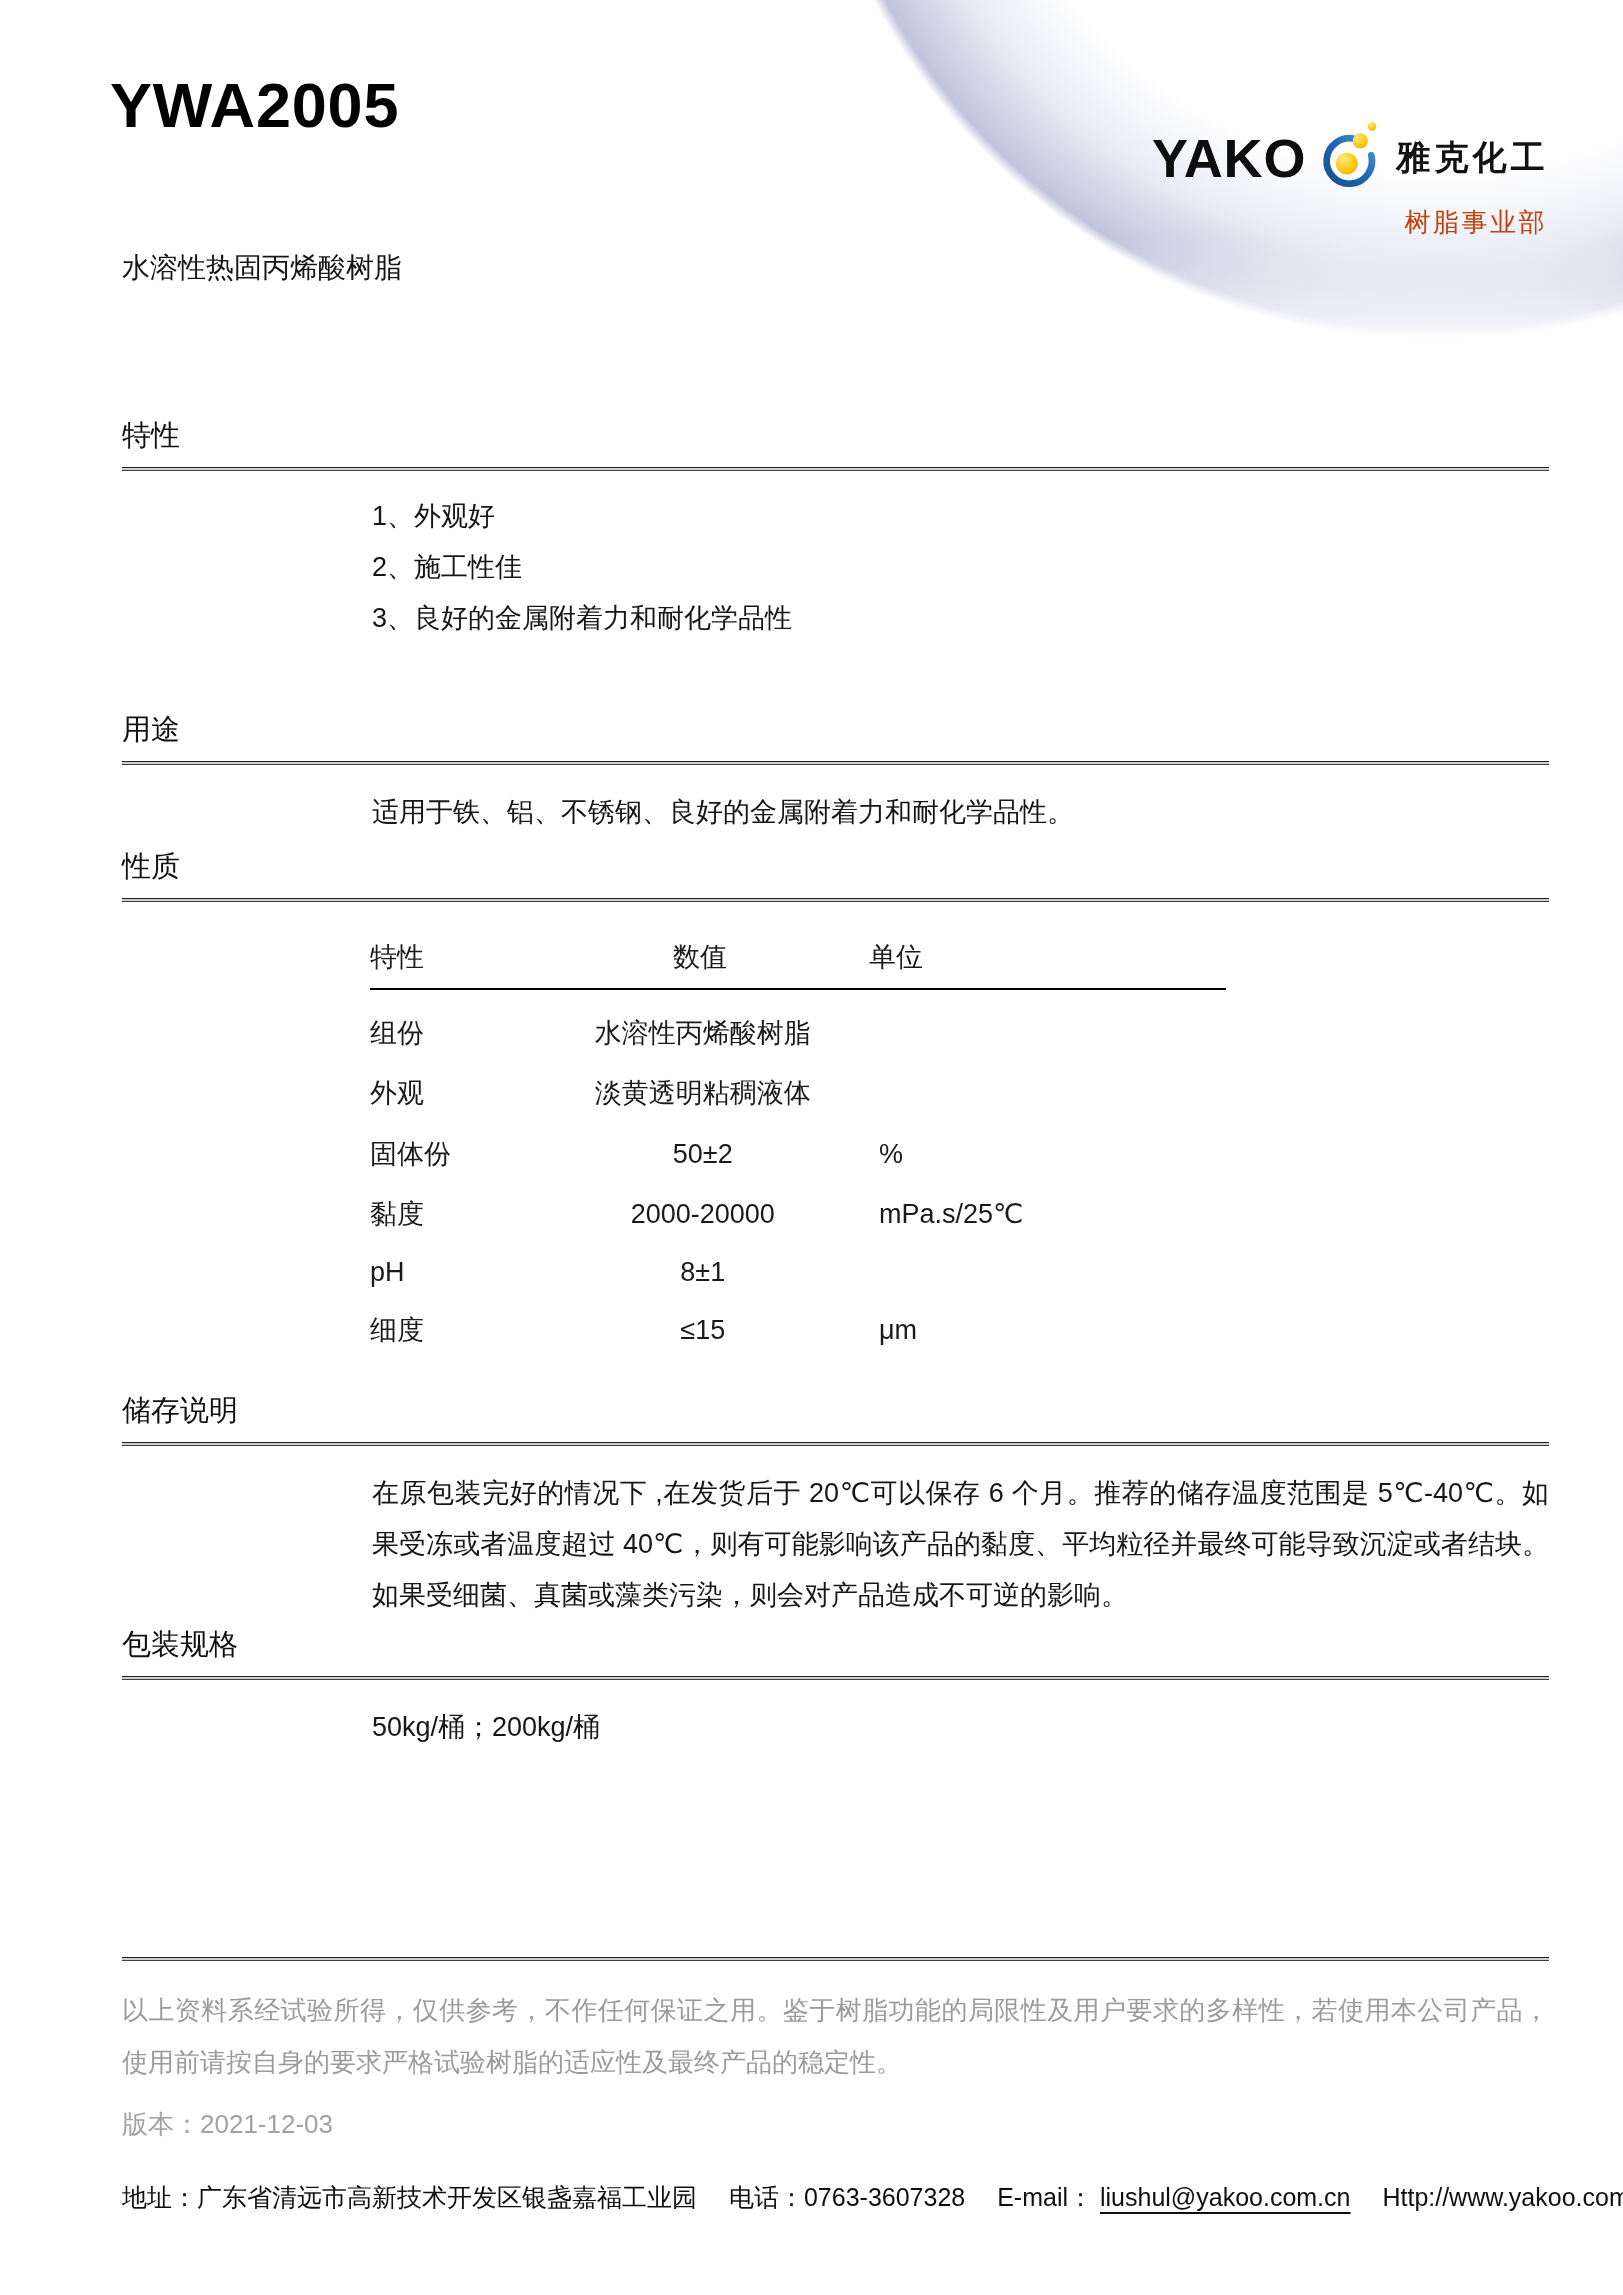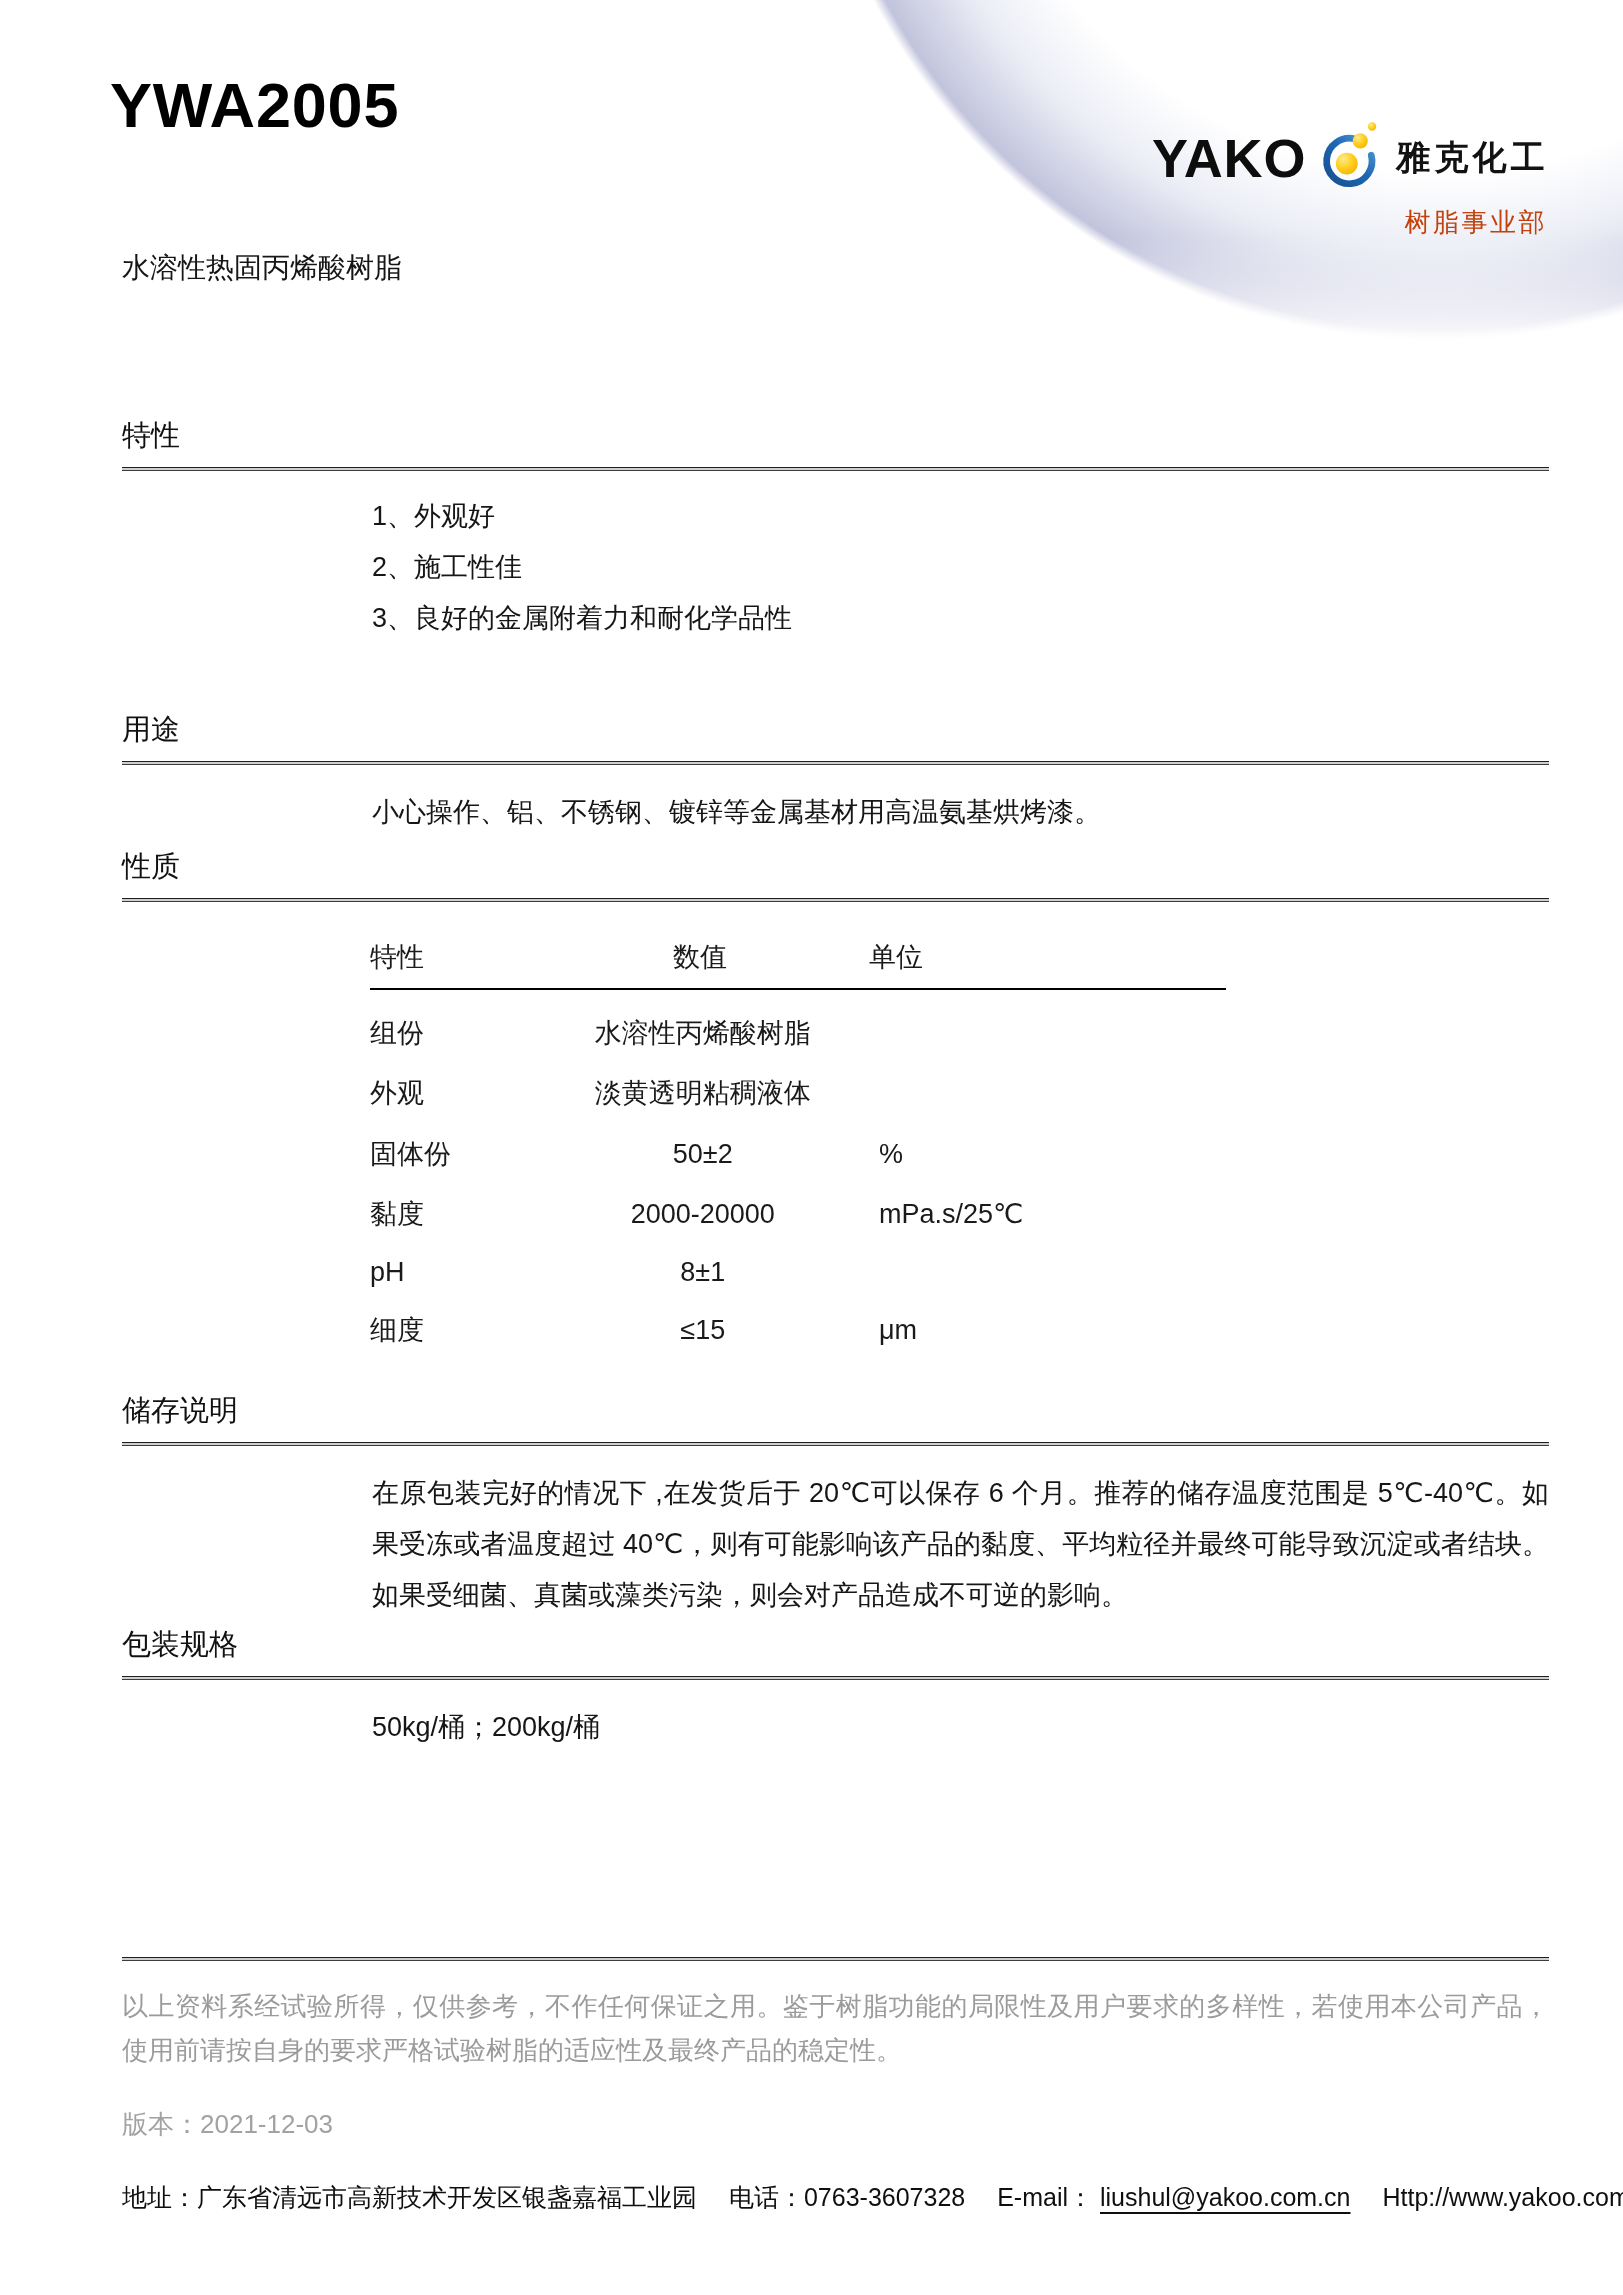"小心操作、铝、不锈钢、镀锌等金属基材用高温氨基烘烤漆。" div.sec-body { text: 小心操作、铝、不锈钢、镀锌等金属基材用高温氨基烘烤漆 -> 适用于铁、铝、不锈钢、良好的金属附着力和耐化学品性 }
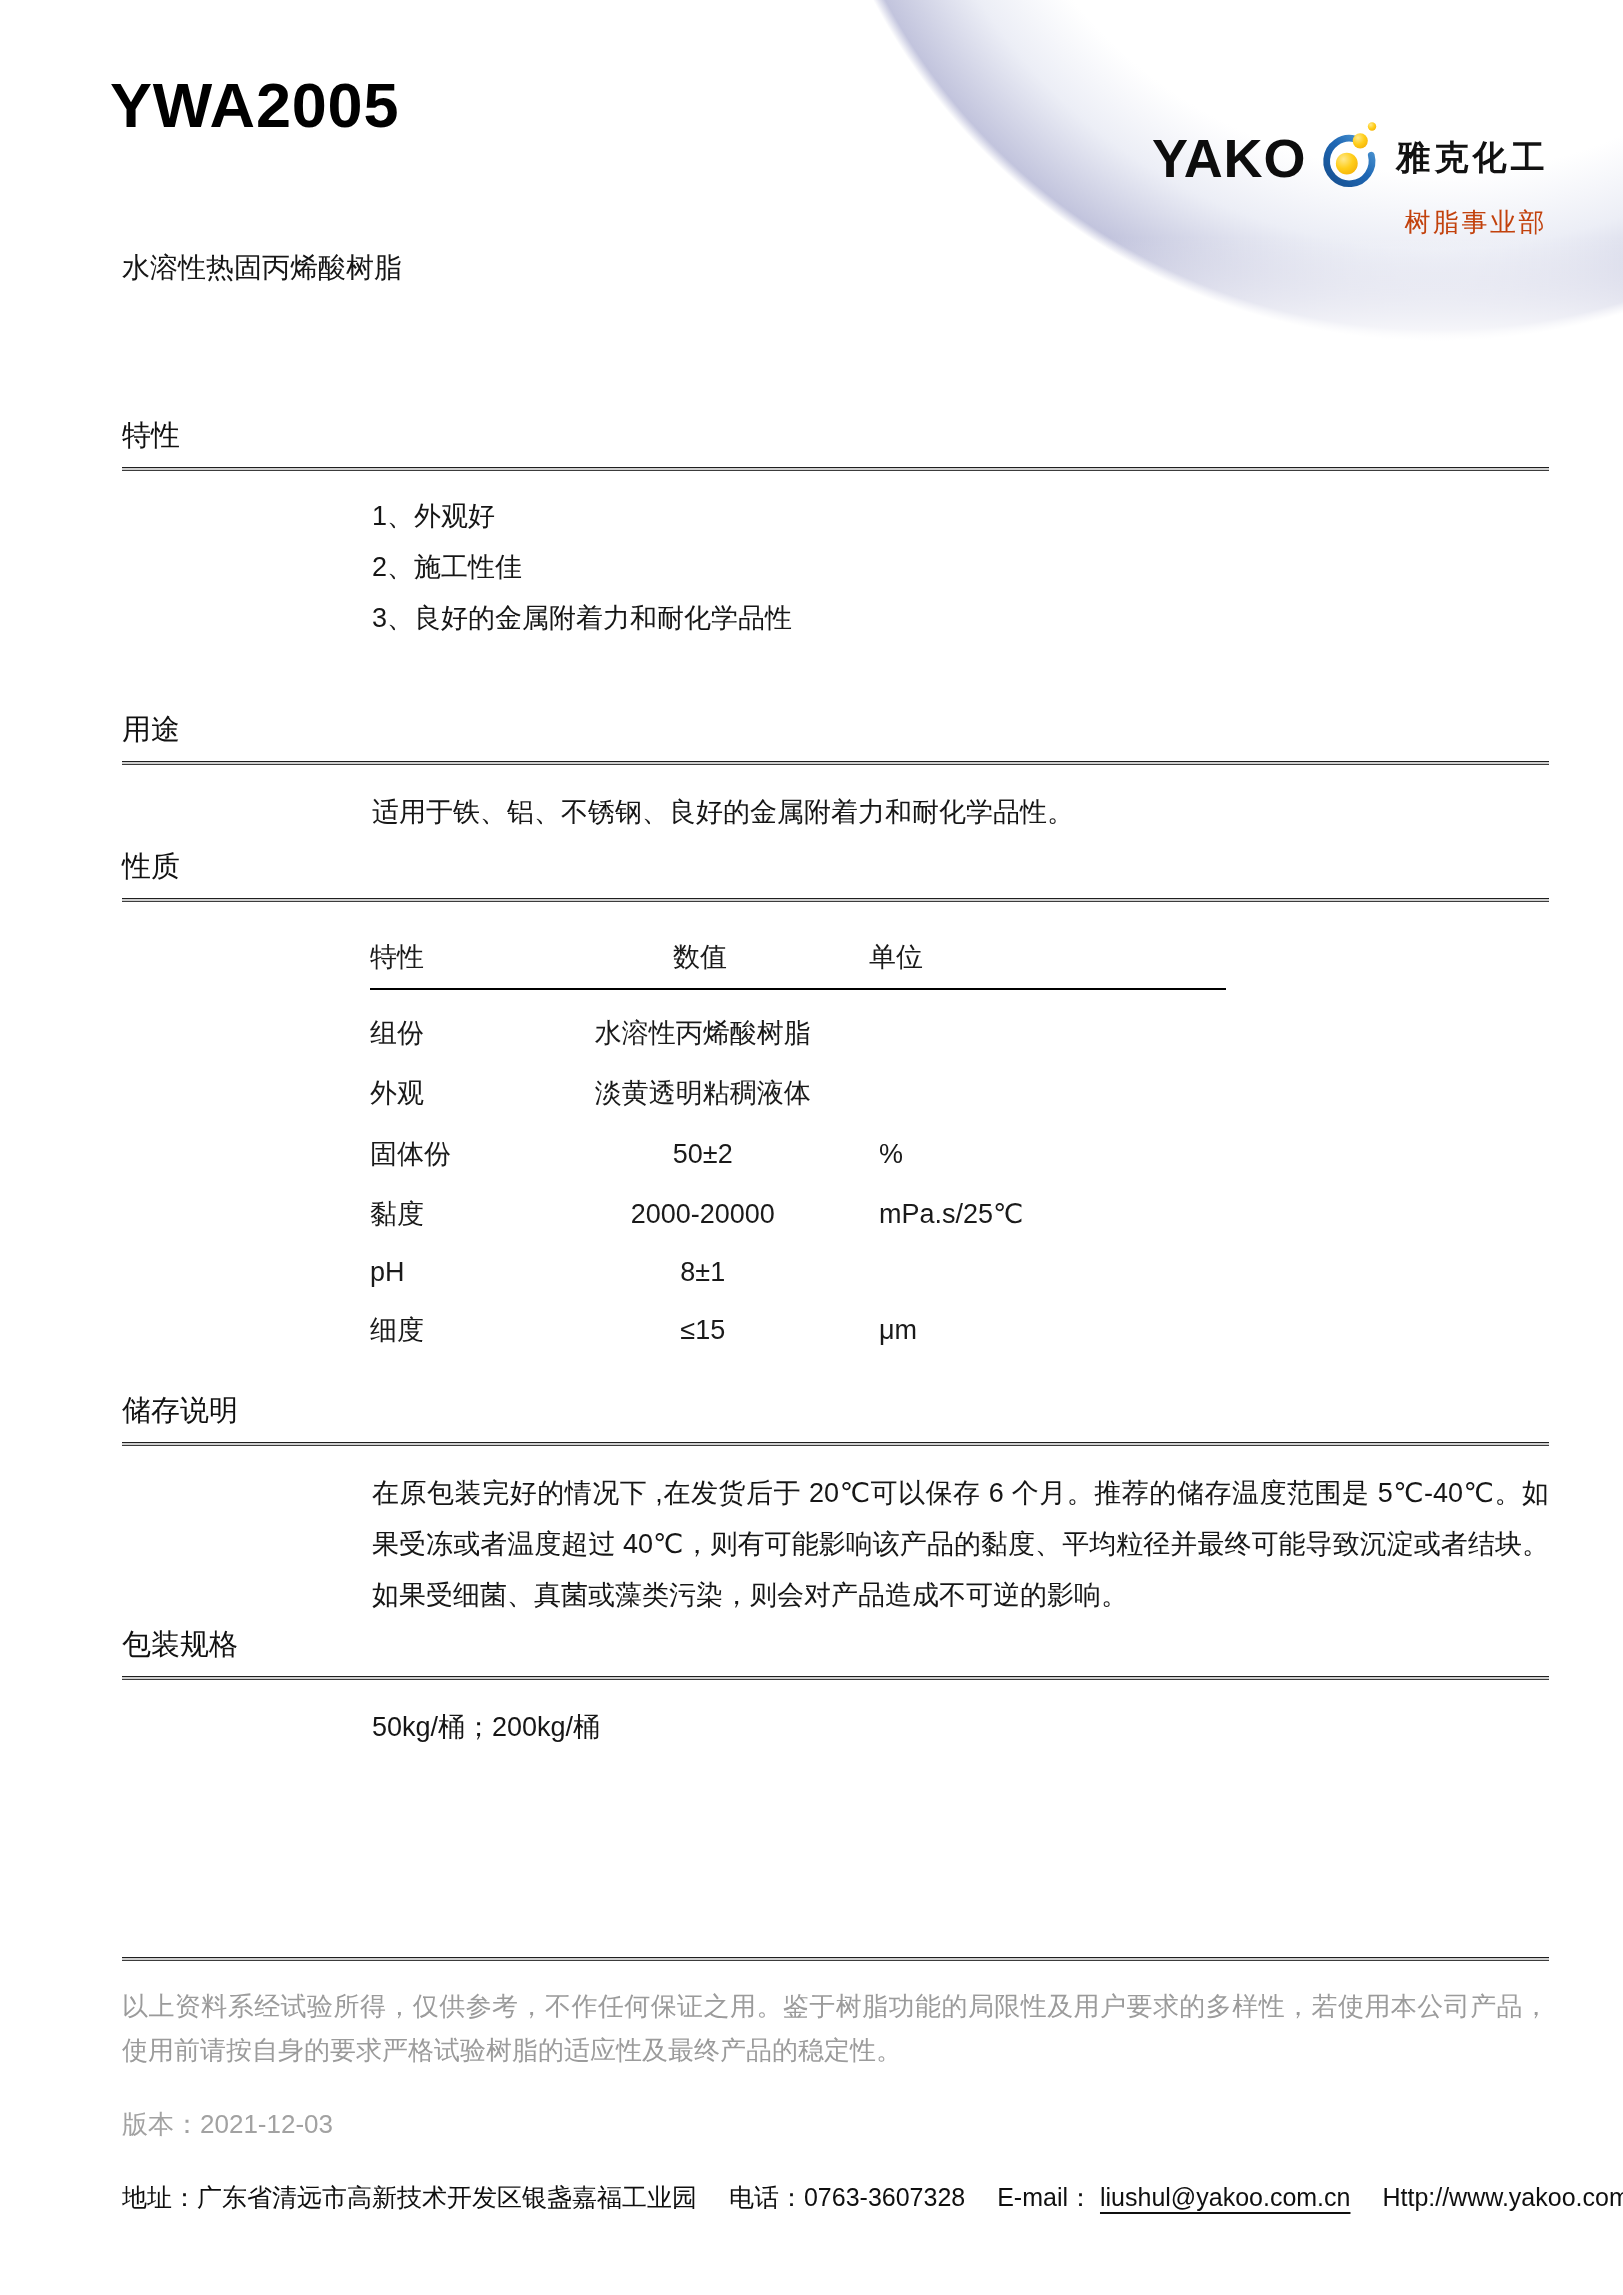"以上资料系经试验所得，仅供参考，不作任何保证之用。鉴于树脂功能的局限性及用户要求" .disclaimer { line-height: 44px -> 52px }
